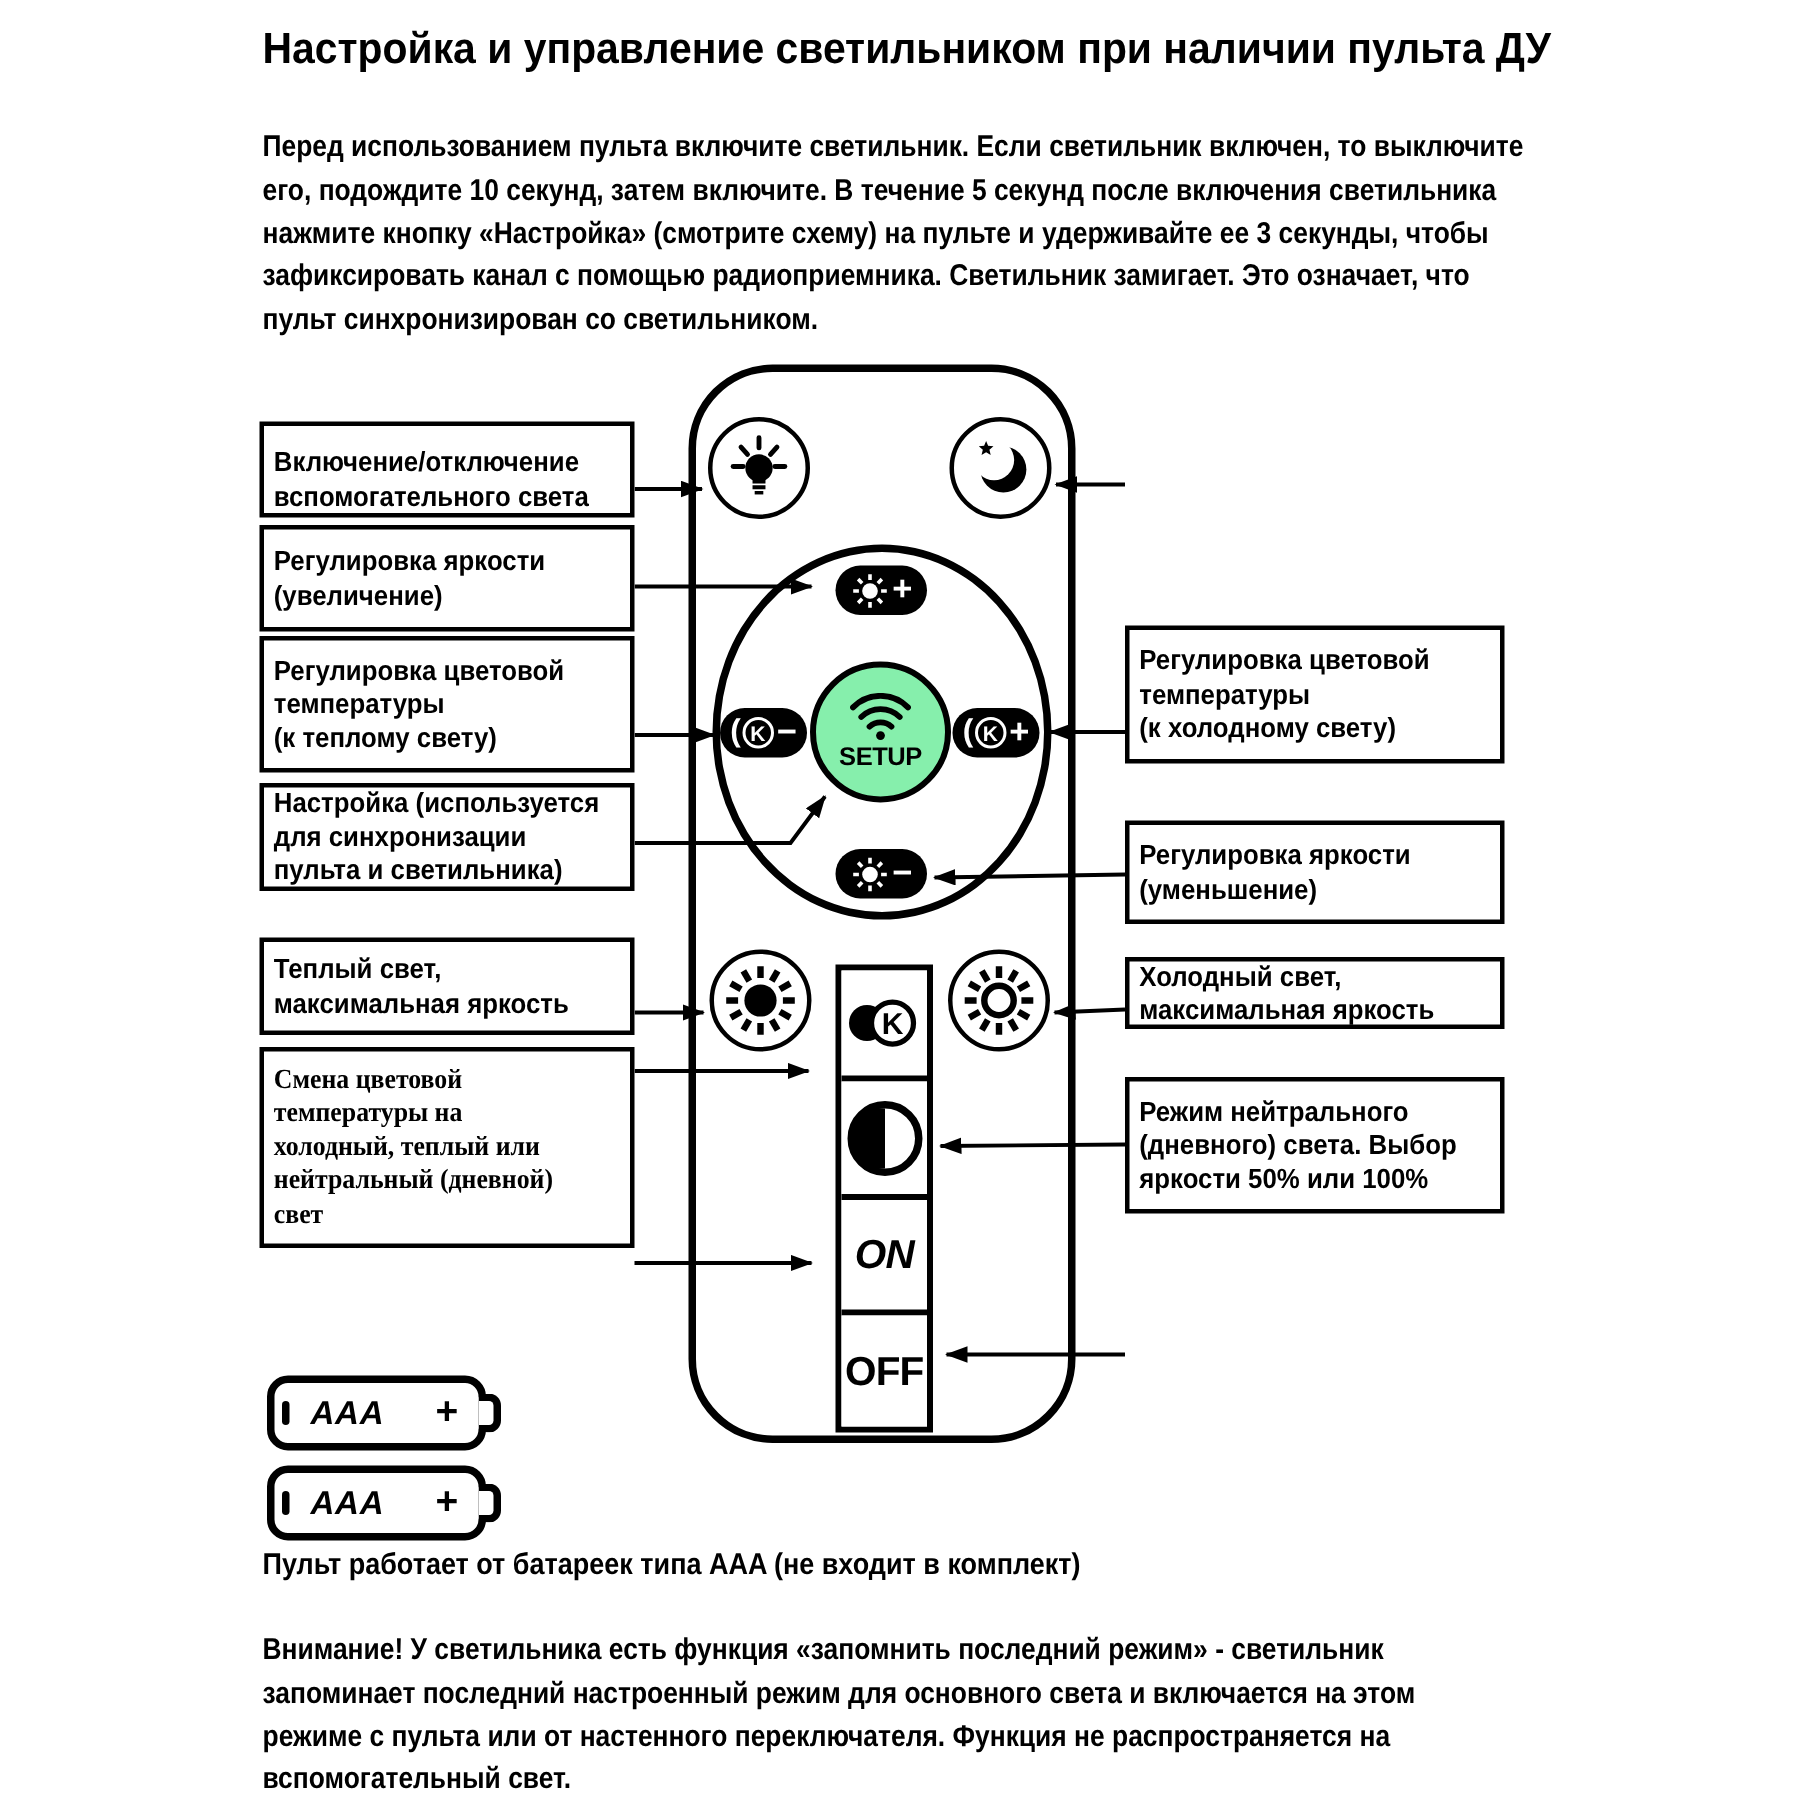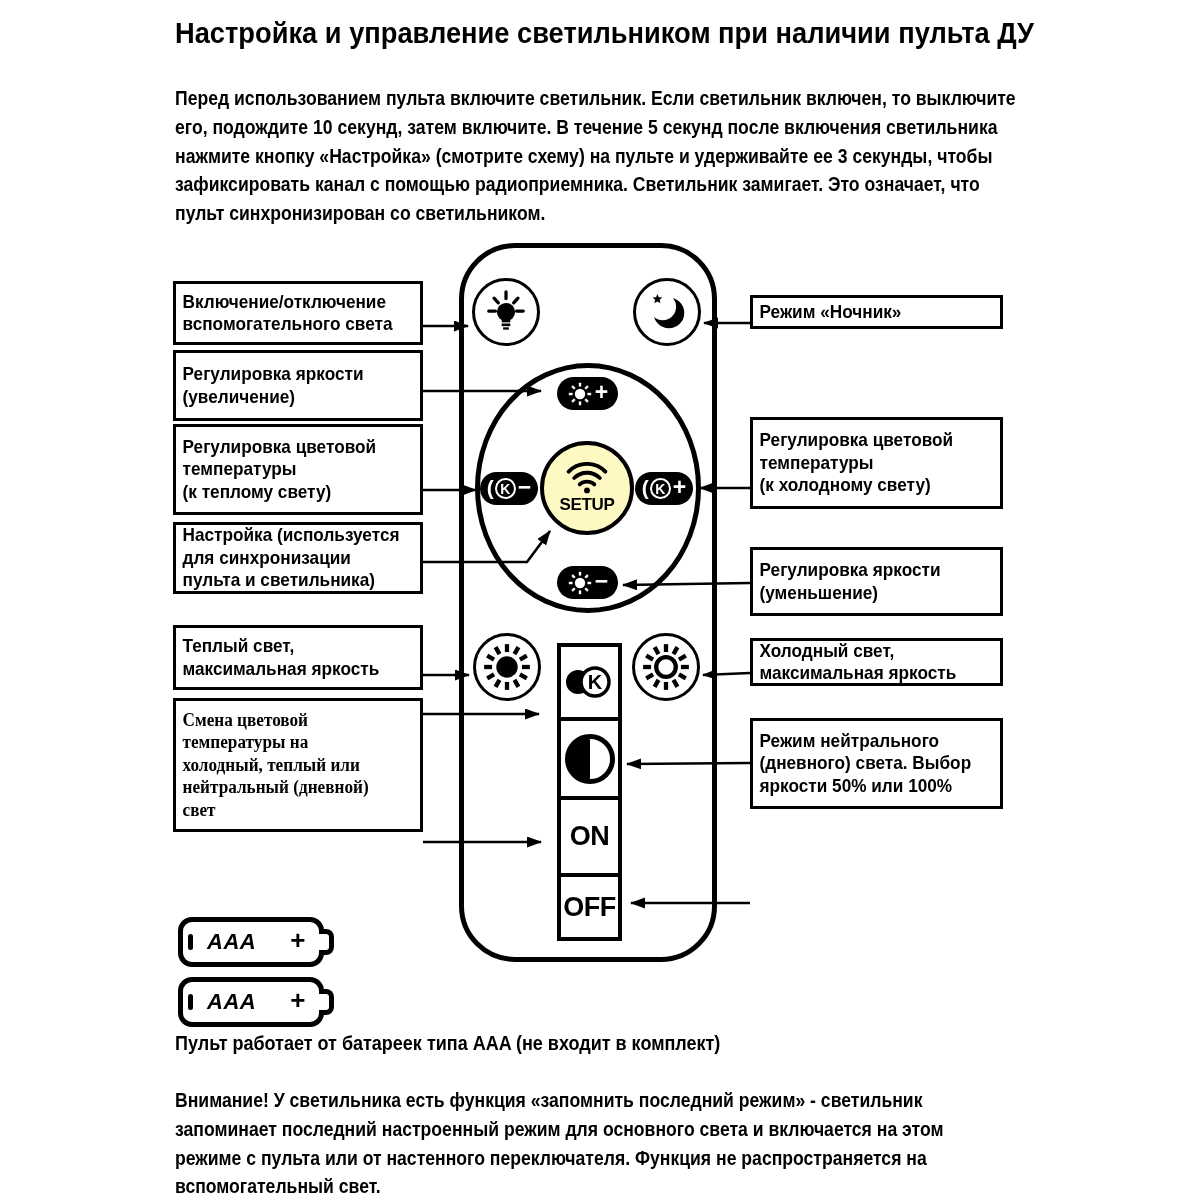"Включение/отключение" .lb-l1 { align-items: none -> flex-end }
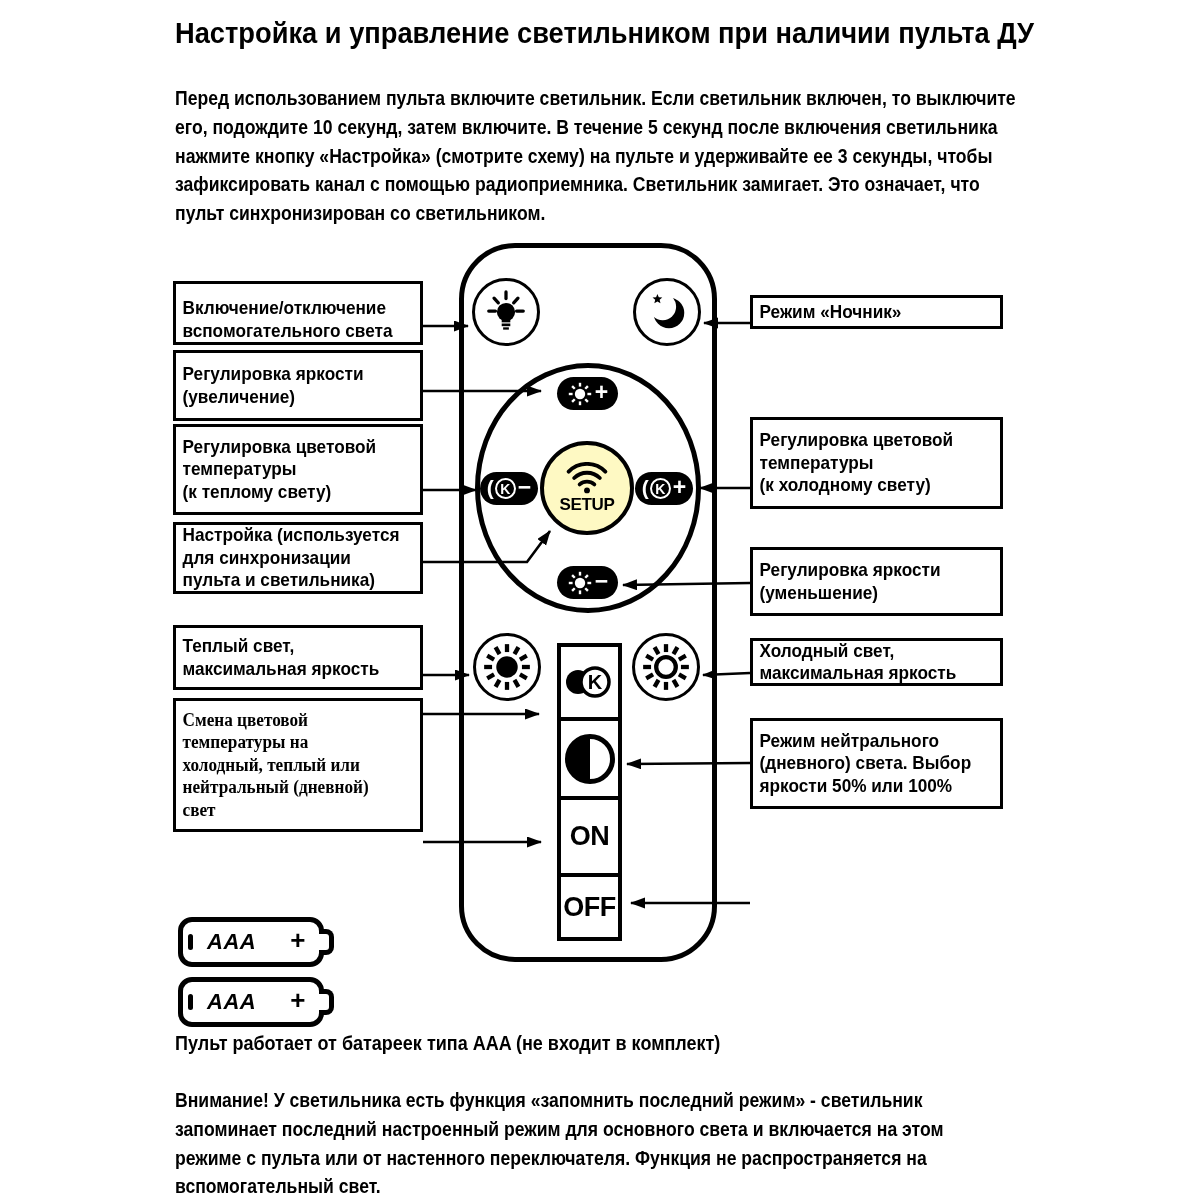"Режим «Ночник»" div.lb { html: <div> <span>Режим «Ночник»</span> </div> -> none }
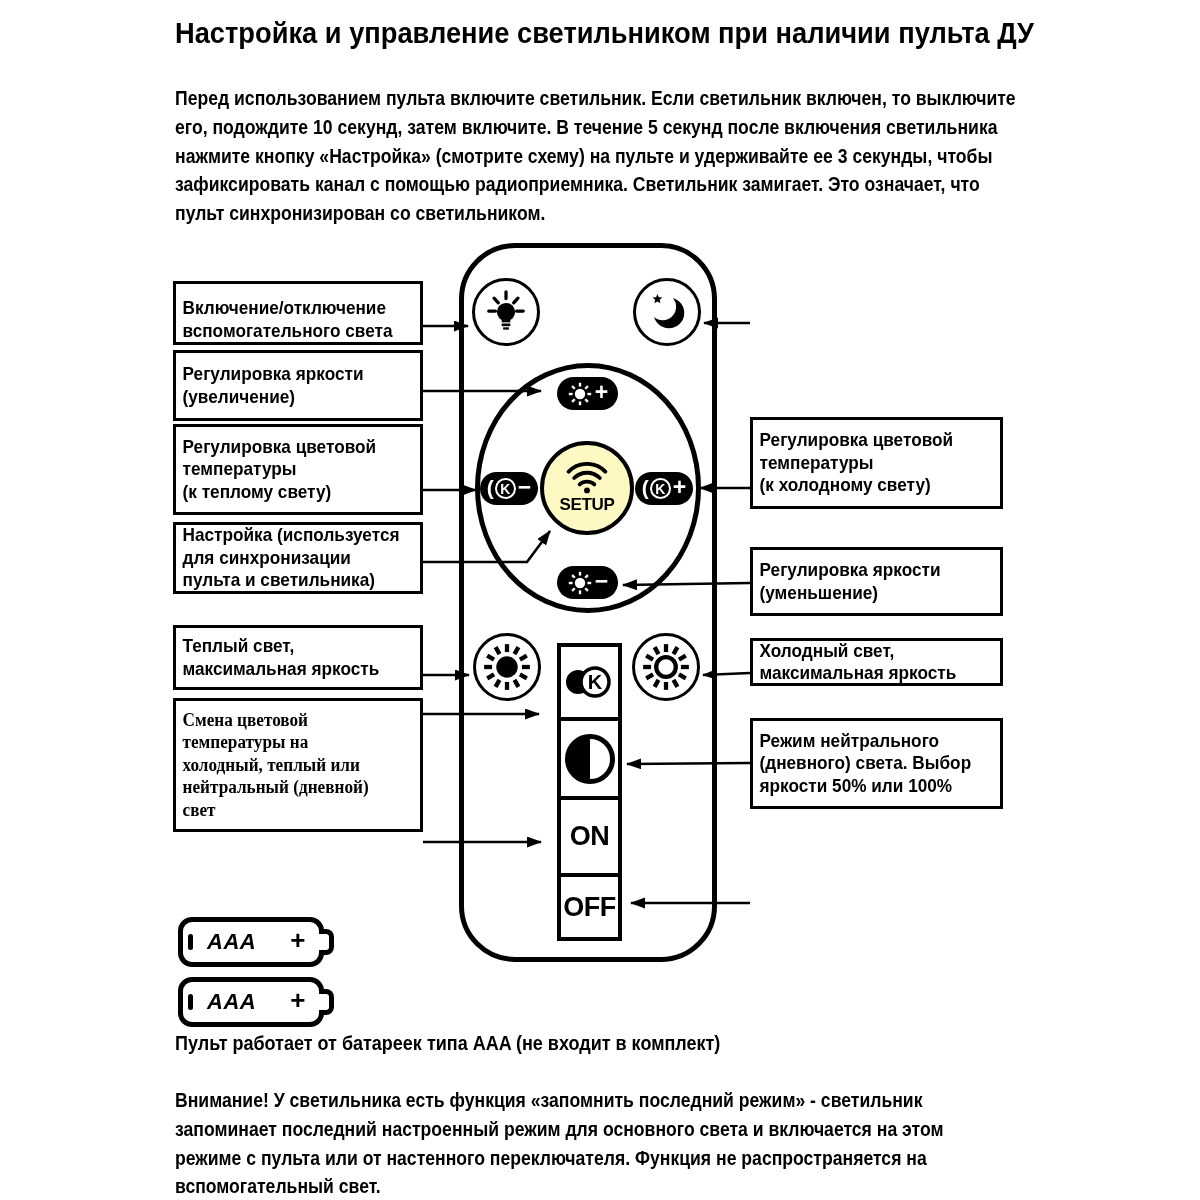"SETUP" .setup { background: #fef9c3 -> #86efac }
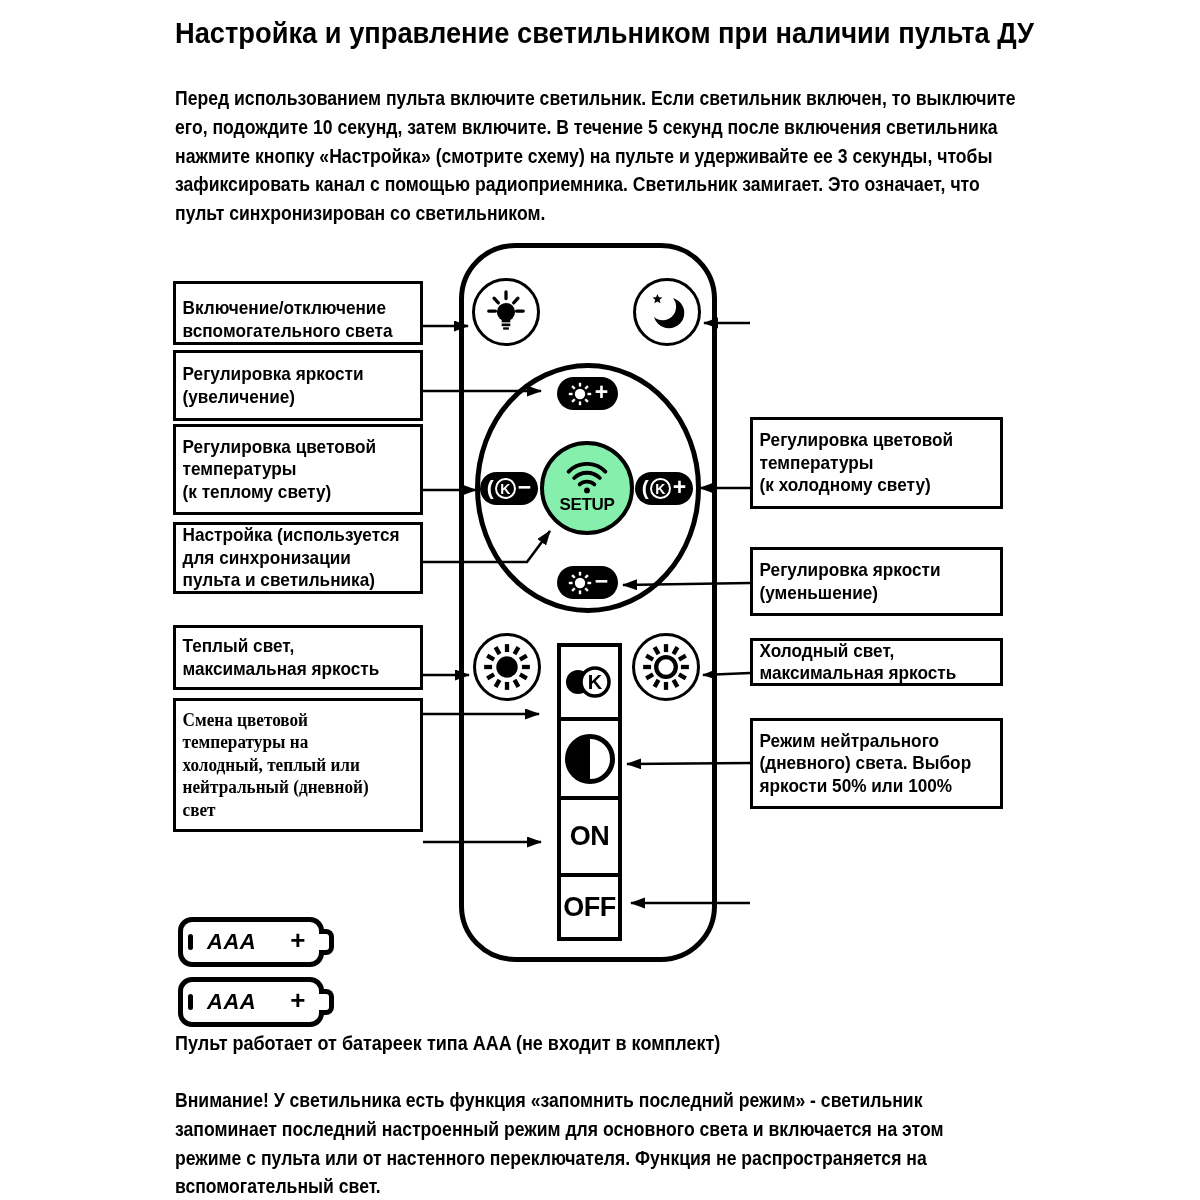"ON" .c3 { font-style: none -> italic }
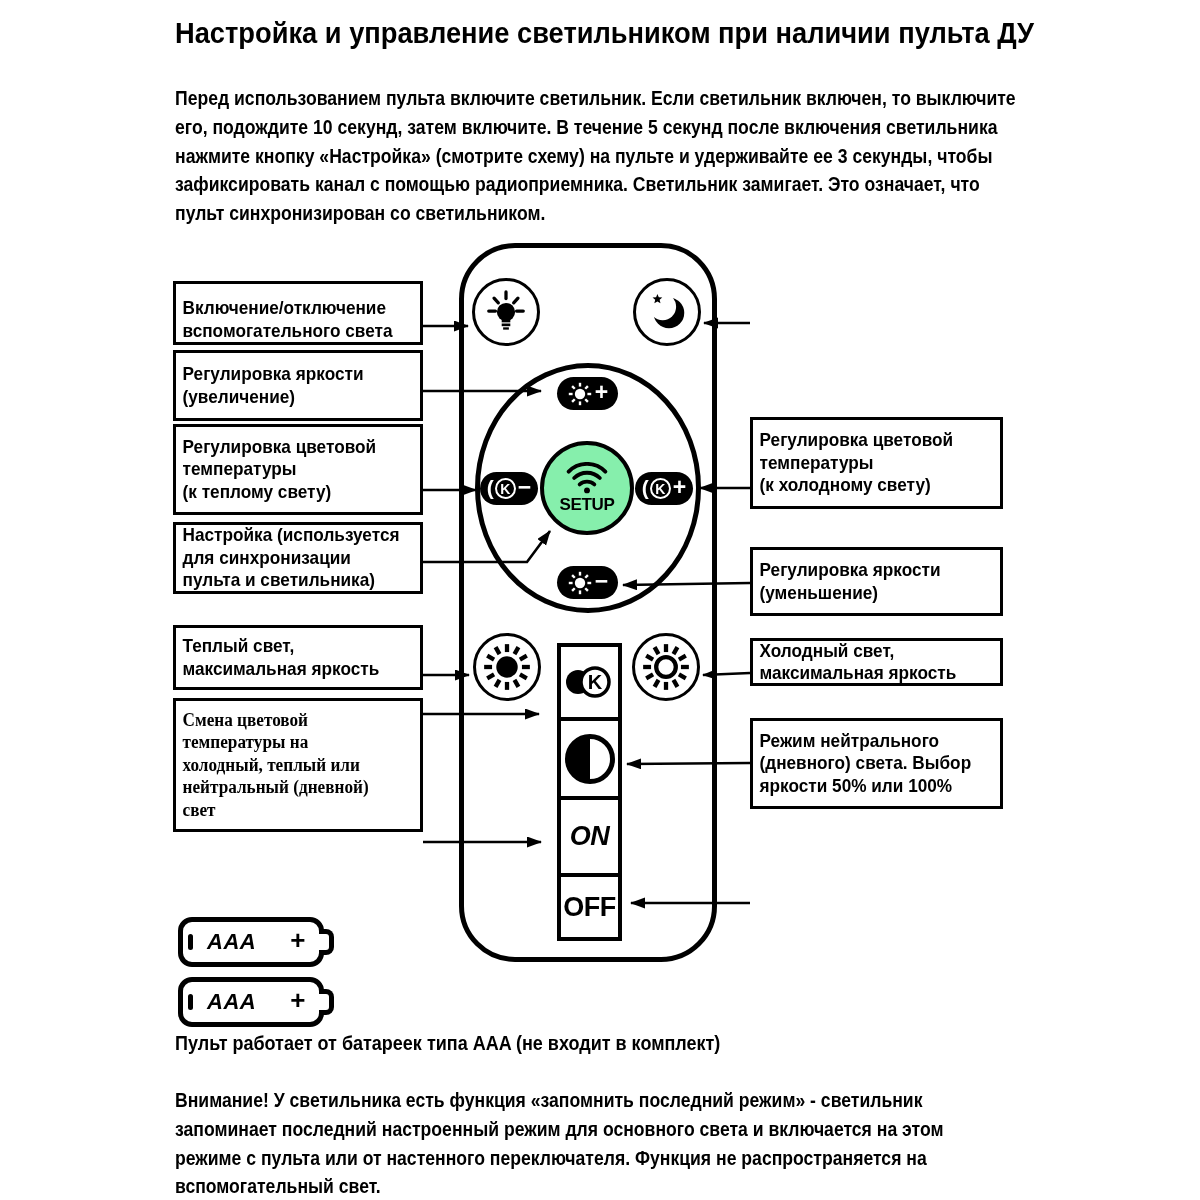"OFF" .c4 { height: 60px -> 74px }
